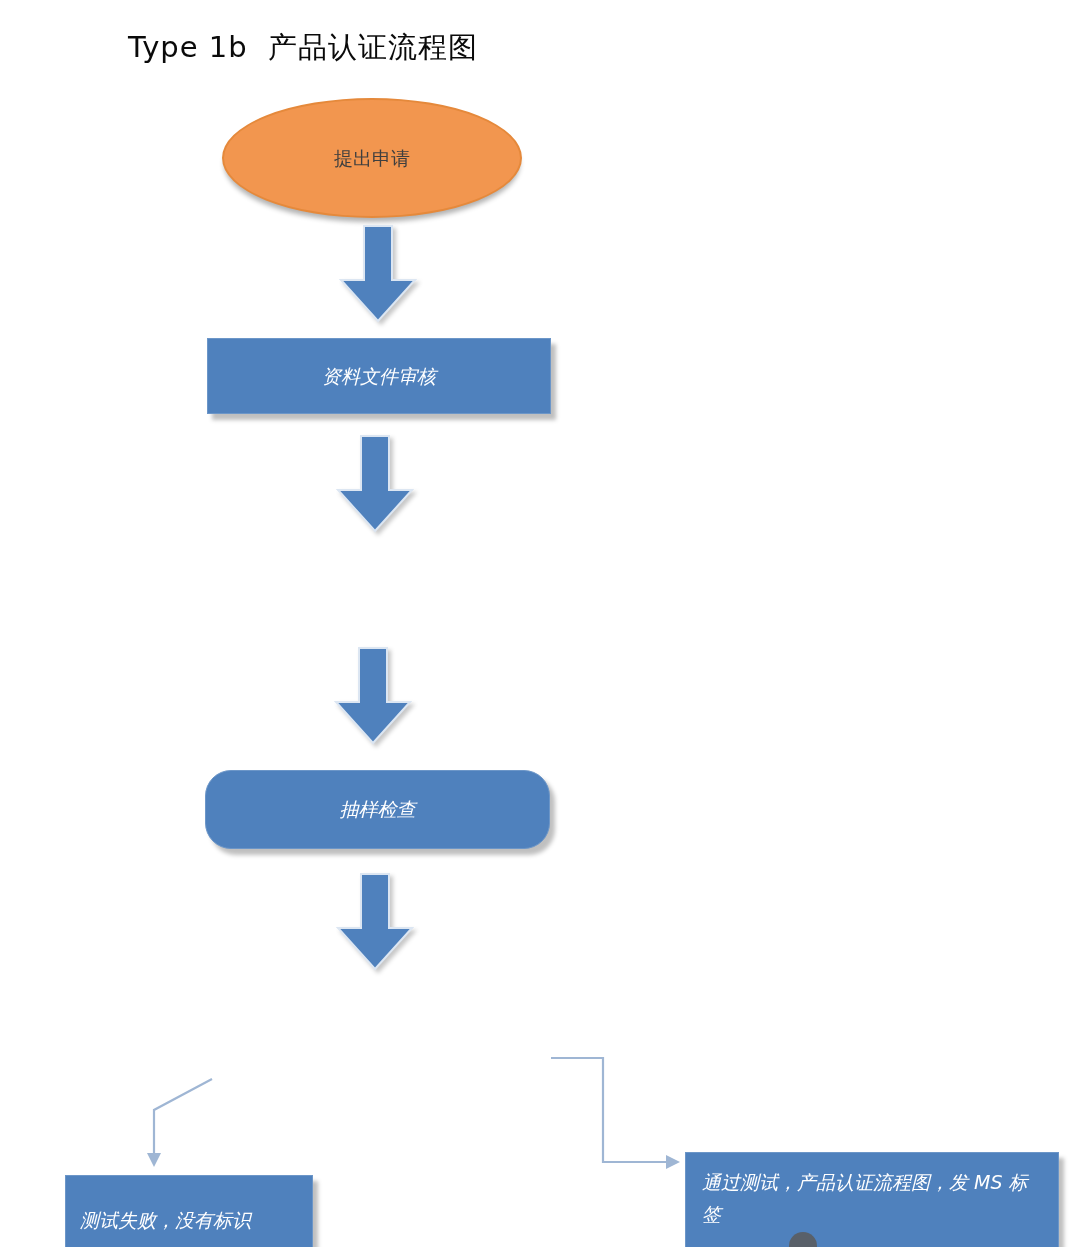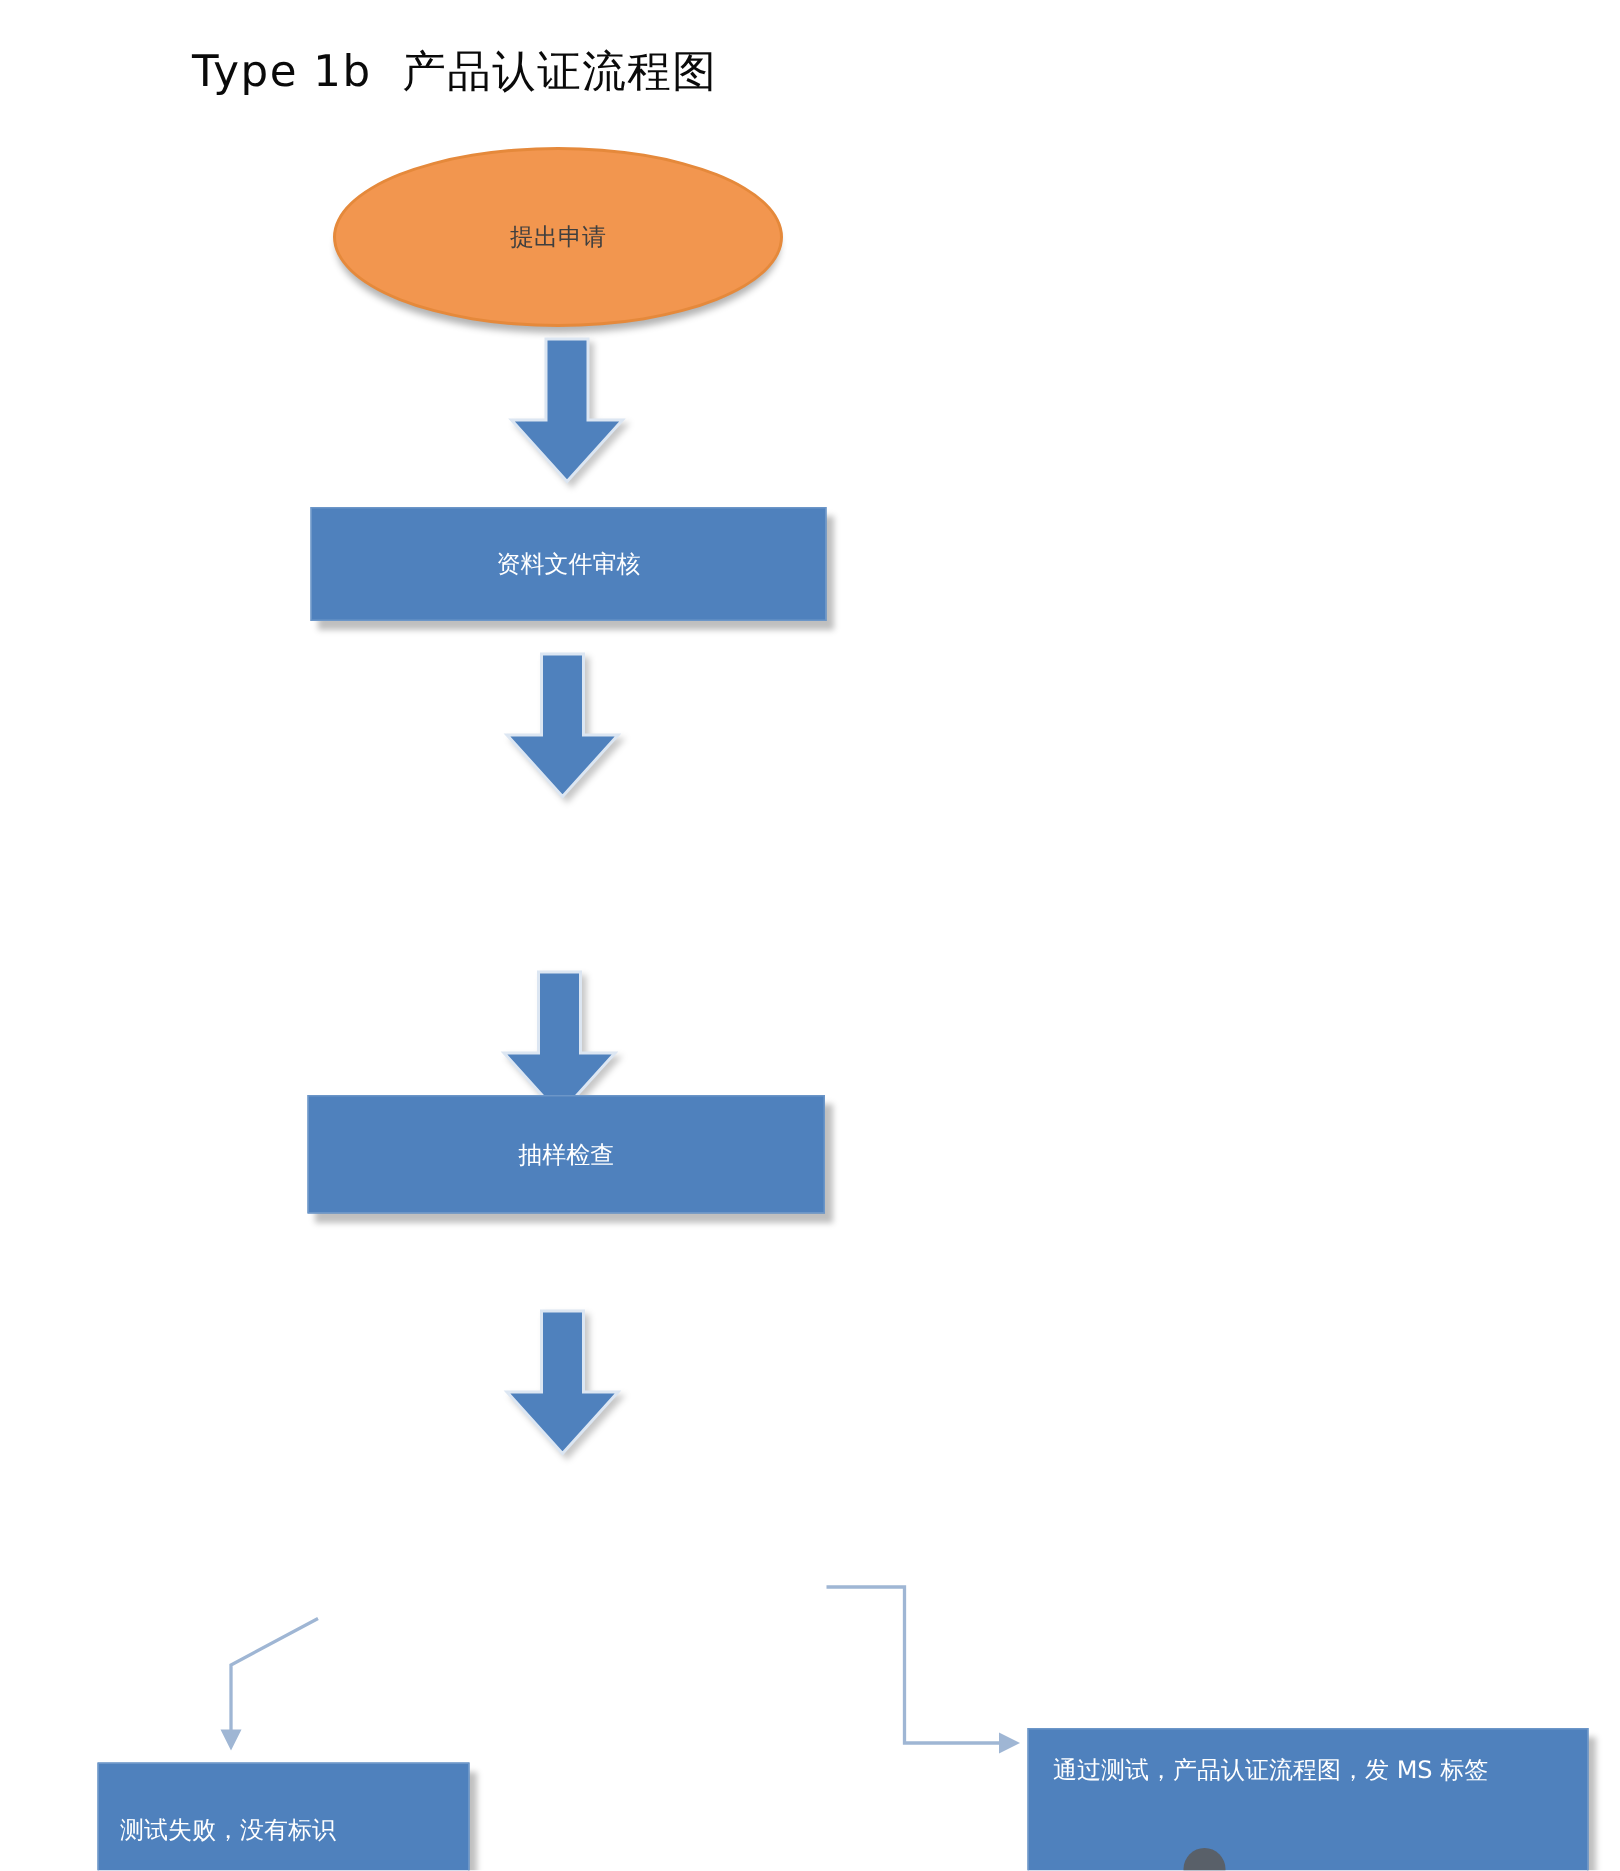"提出申请" .node { font-size: 16px -> 19px }
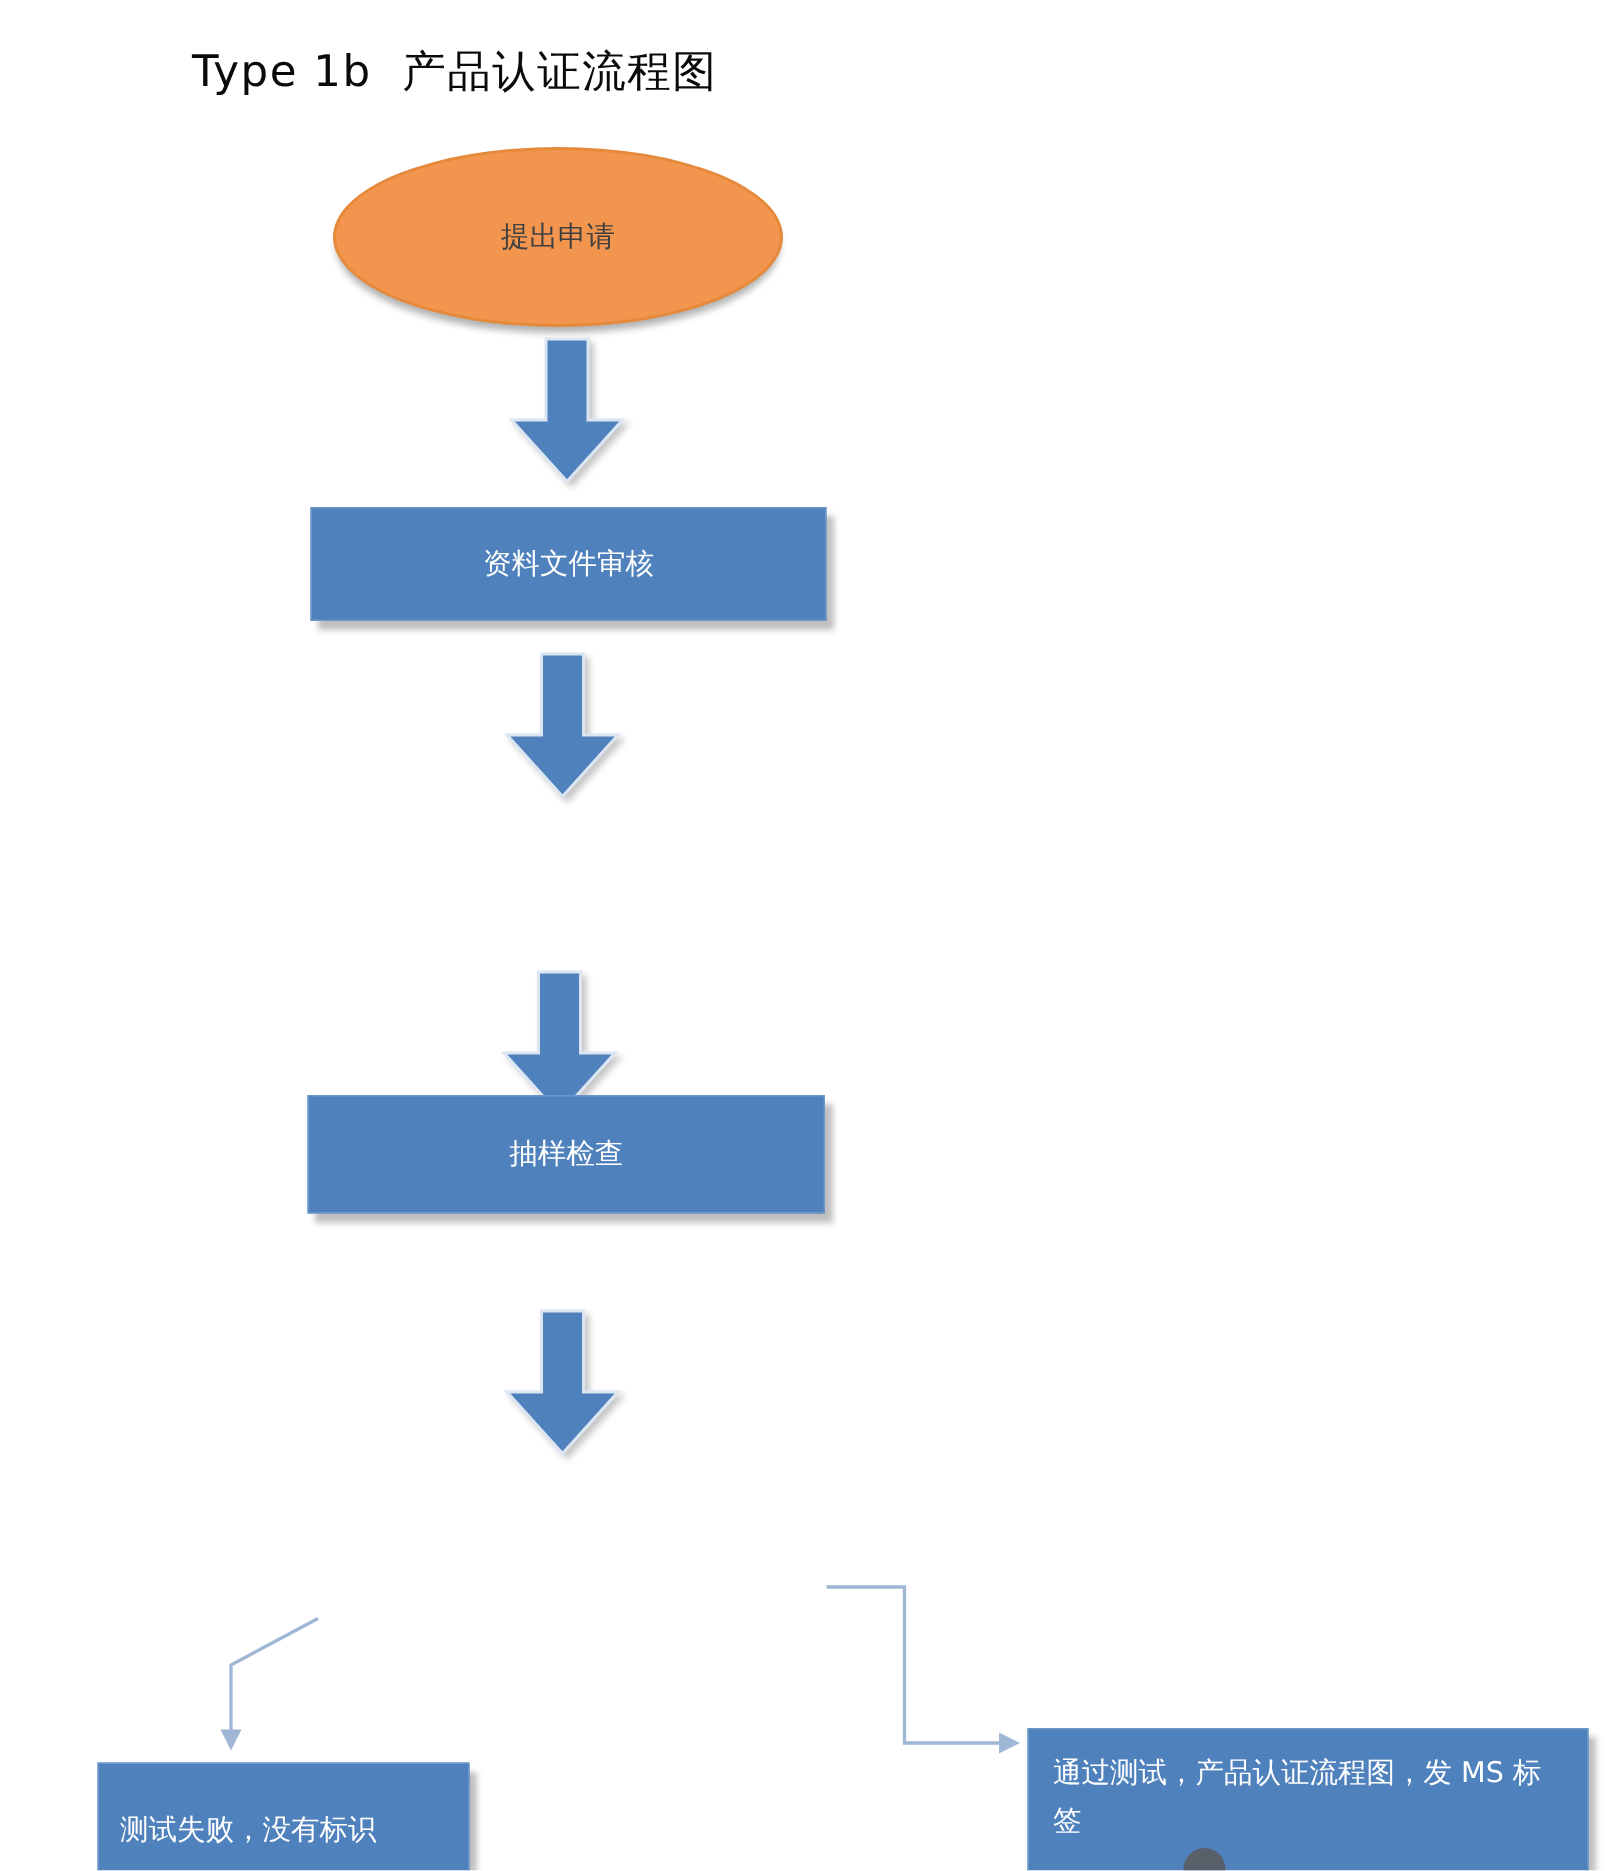"资料文件审核" .box { font-style: none -> italic }
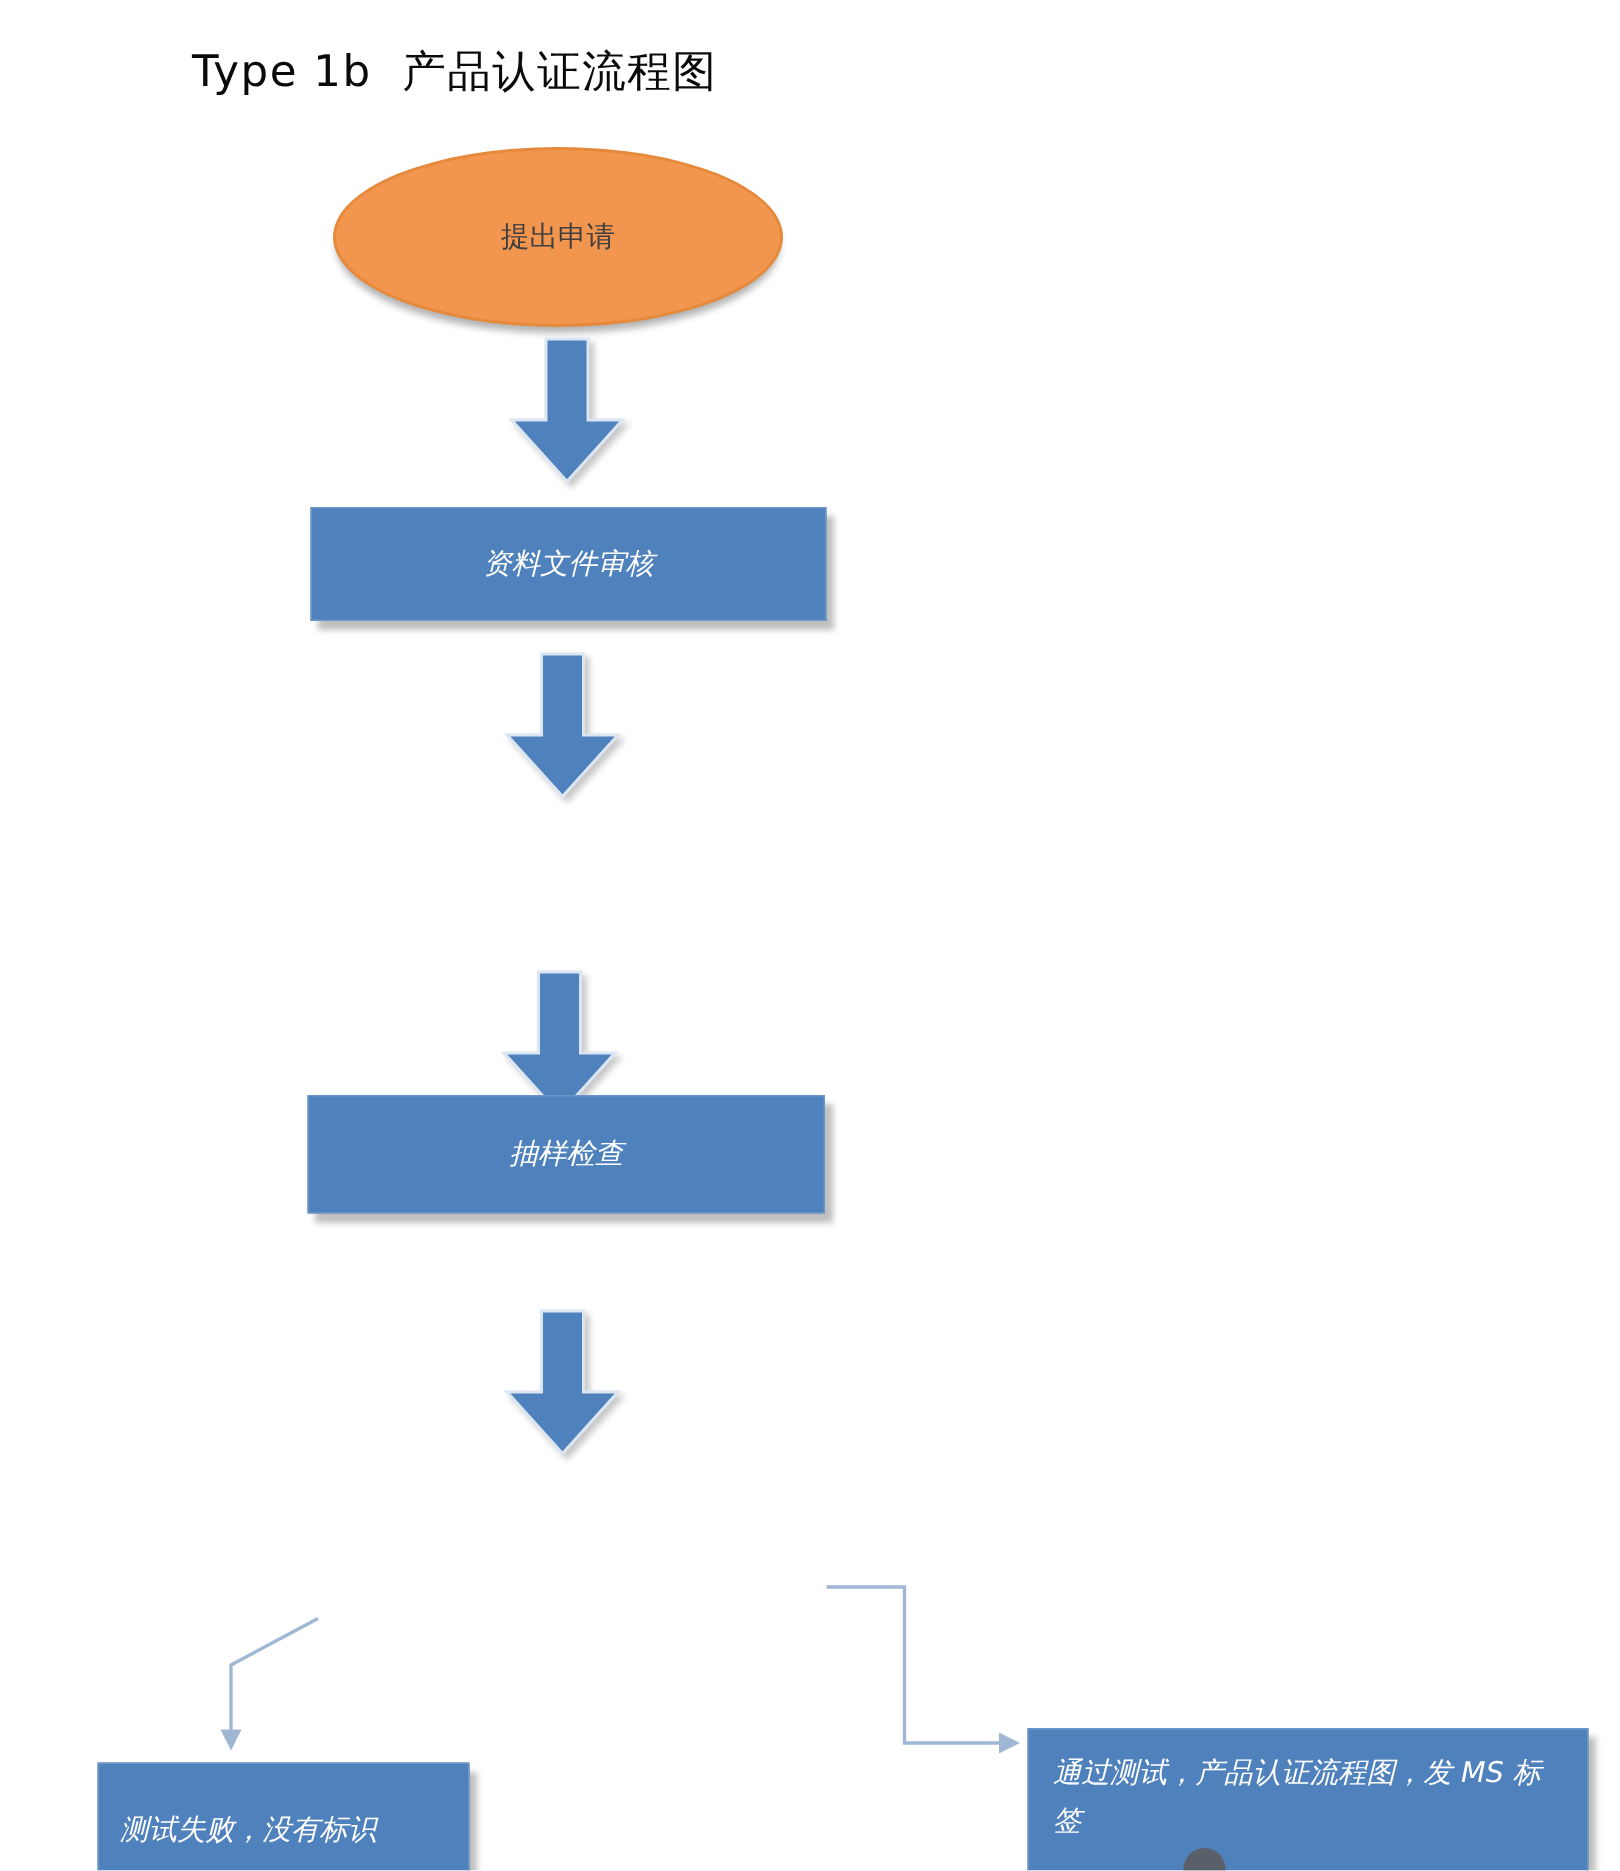"抽样检查" .box-sampling { border-radius: none -> 26px; top: 730px -> 770px }
